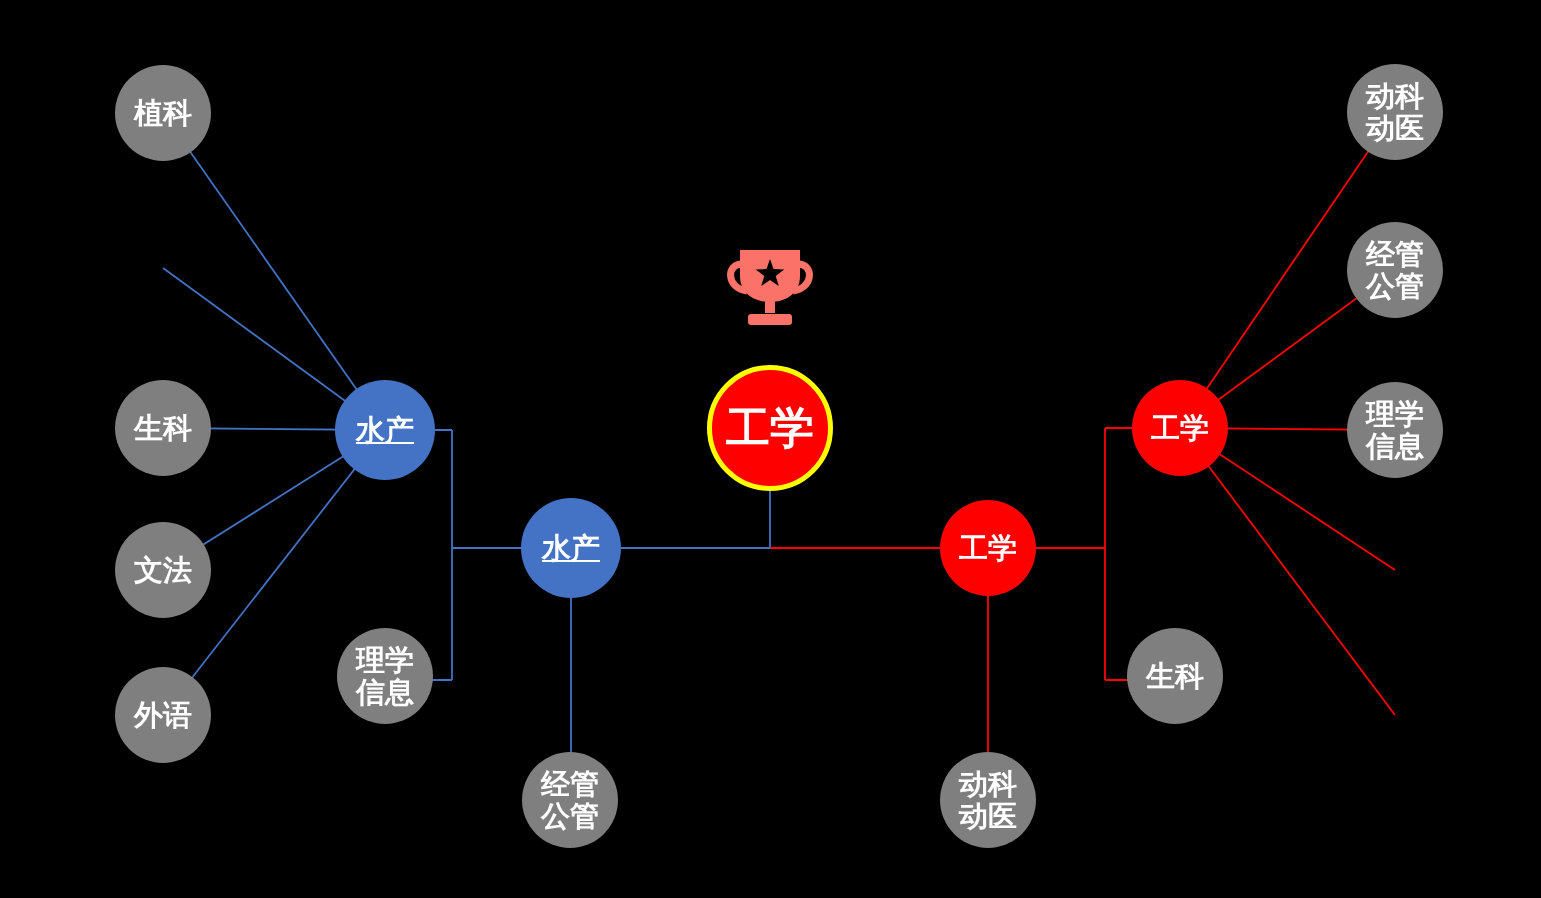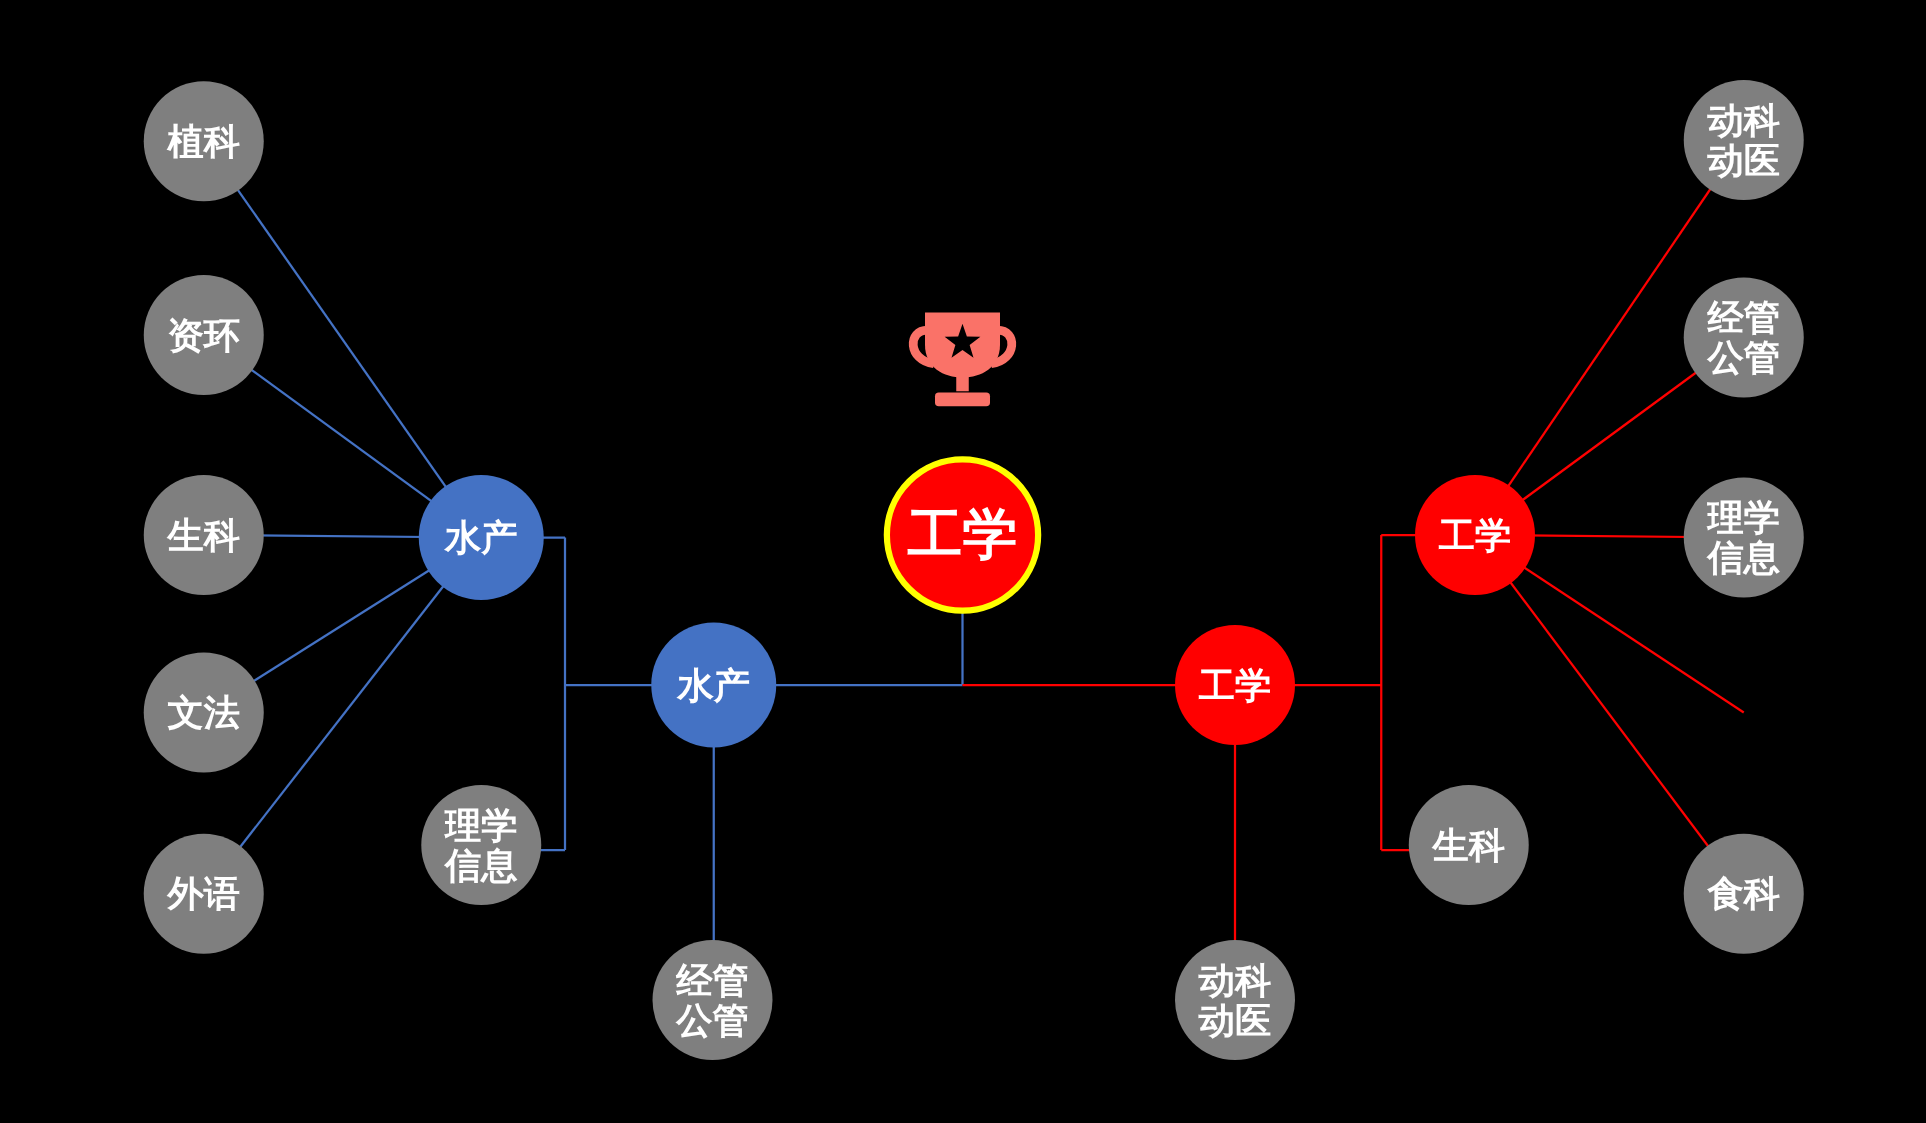"资环" div.node { html: <div>资环</div> -> none }
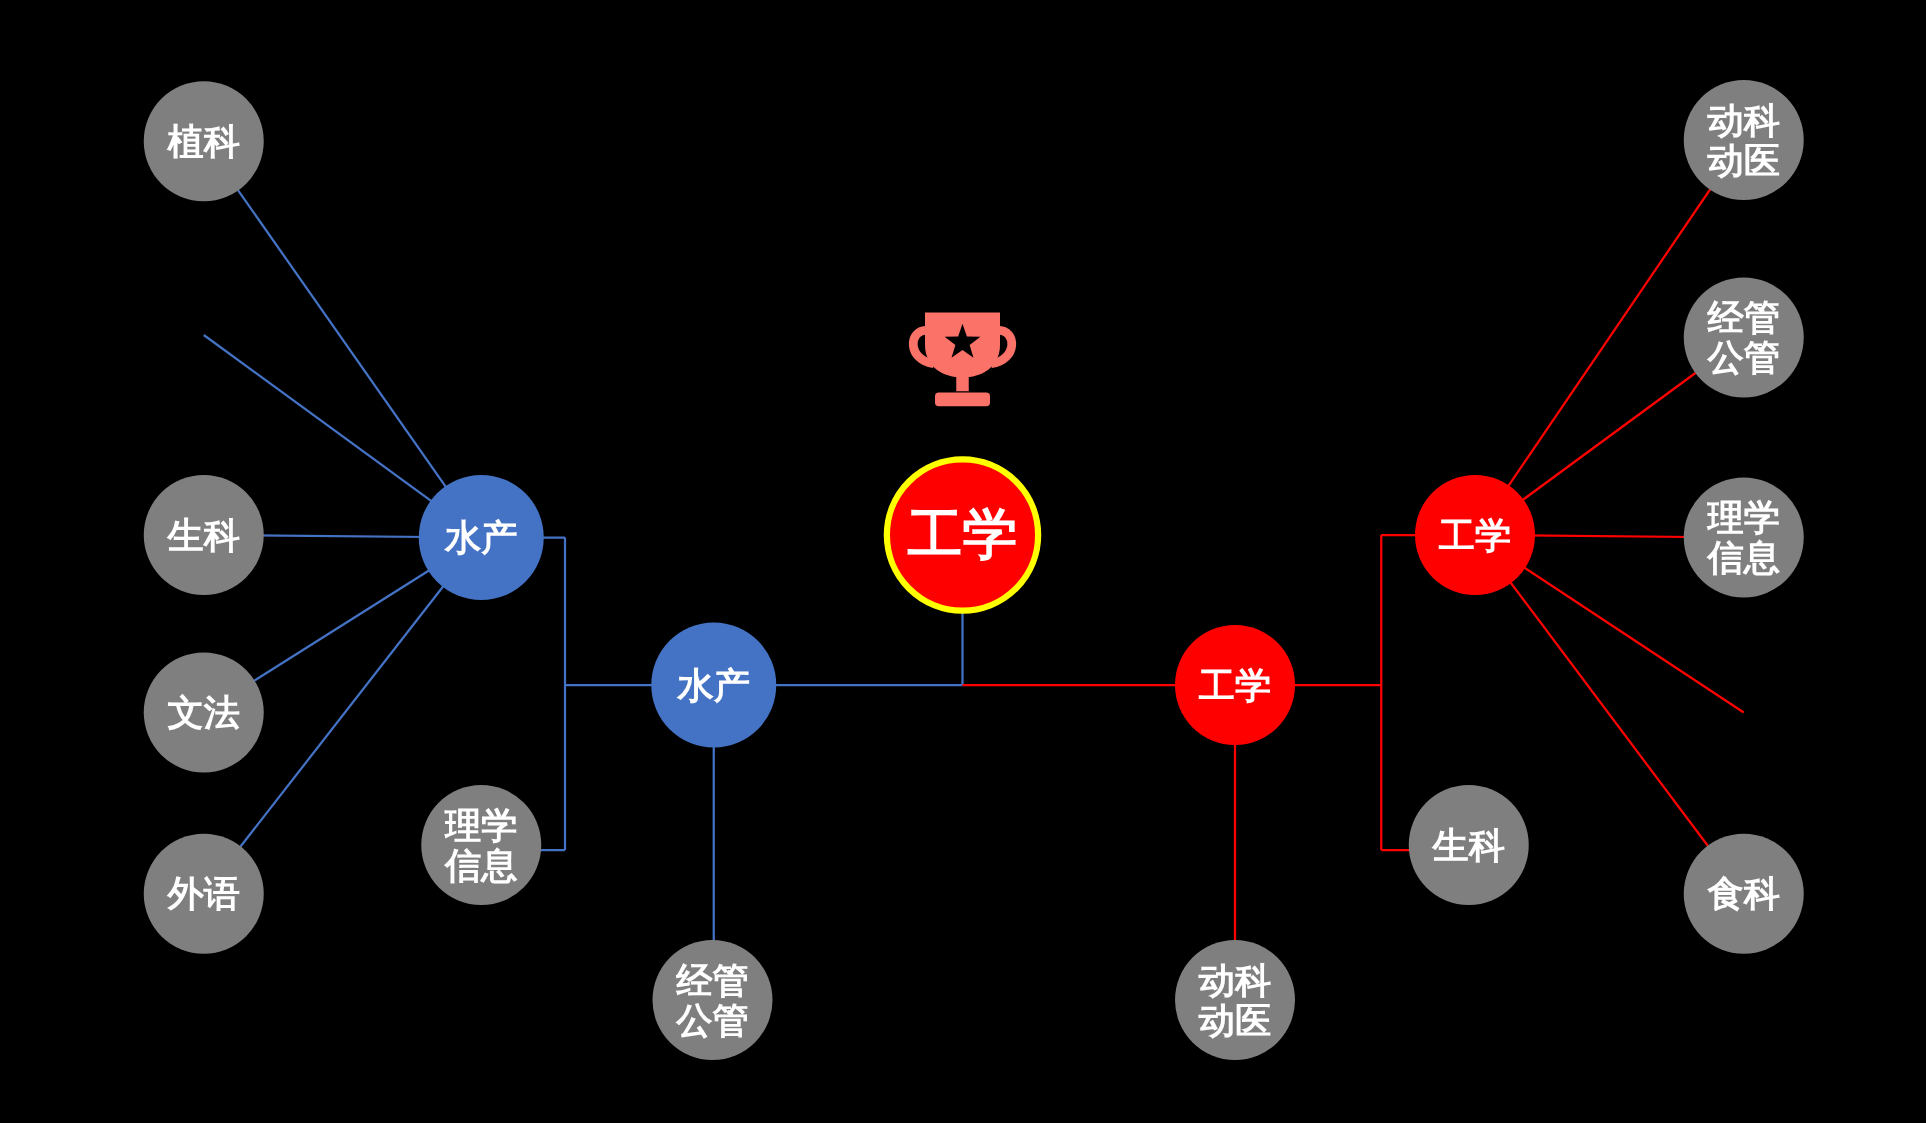"水产" .node.blue { text-decoration: none -> underline }
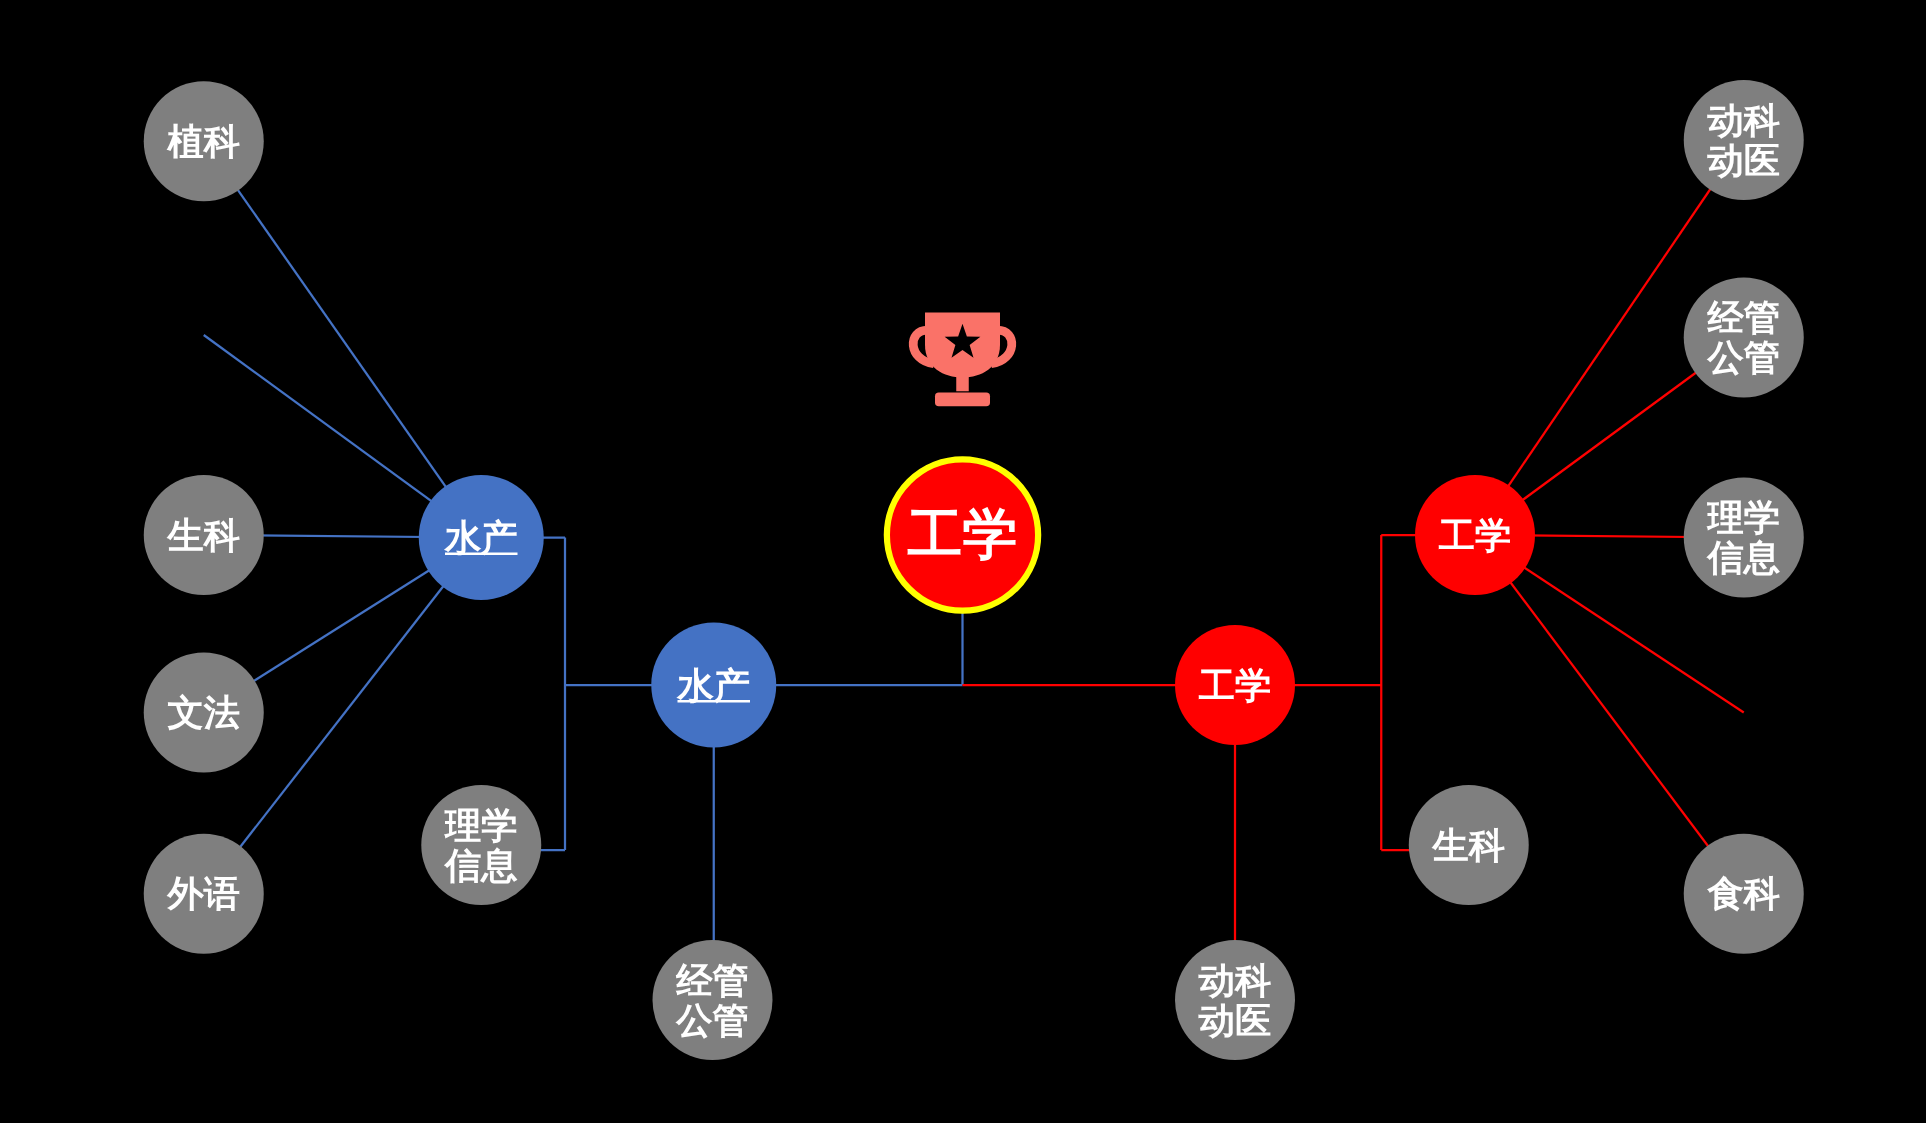"食科" div.node { html: <div>食科</div> -> none }
